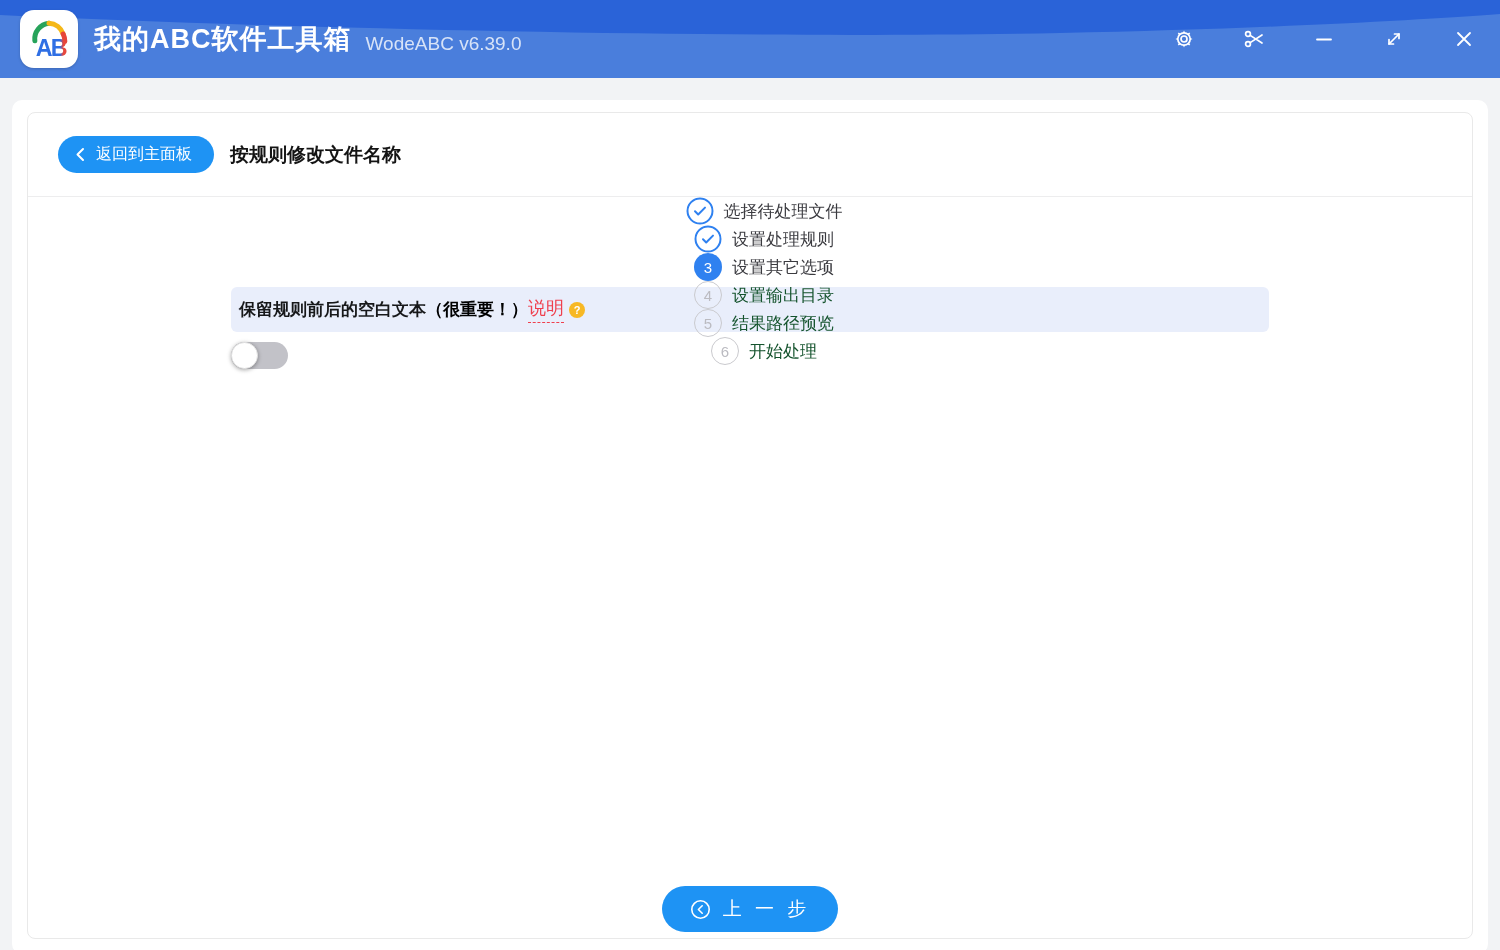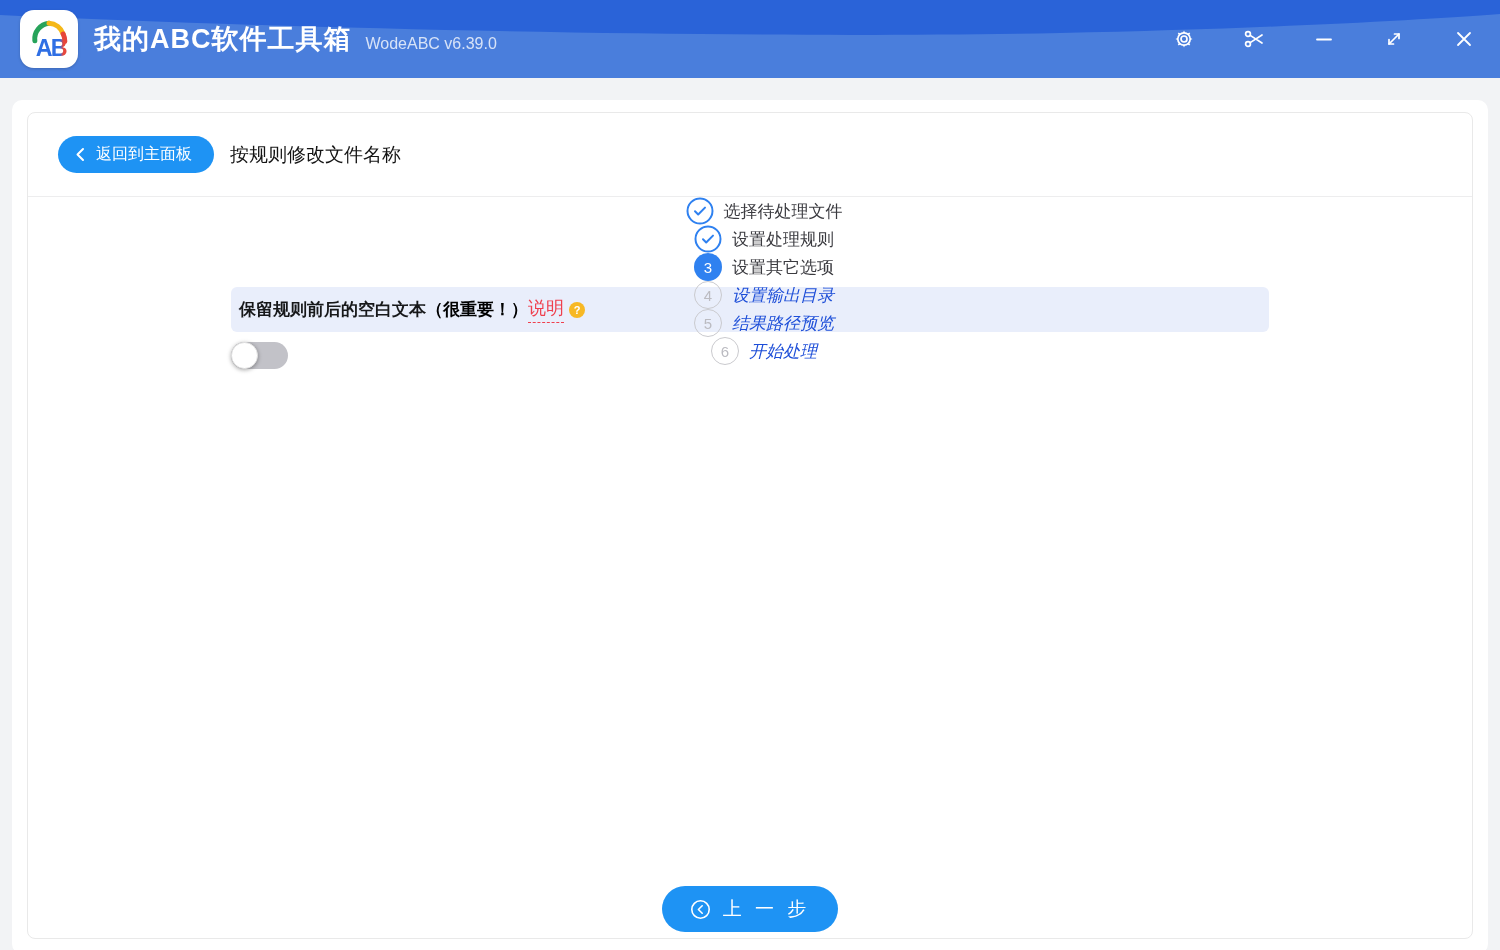"WodeABC v6.39.0" .app-version { font-size: 16px -> 19px }
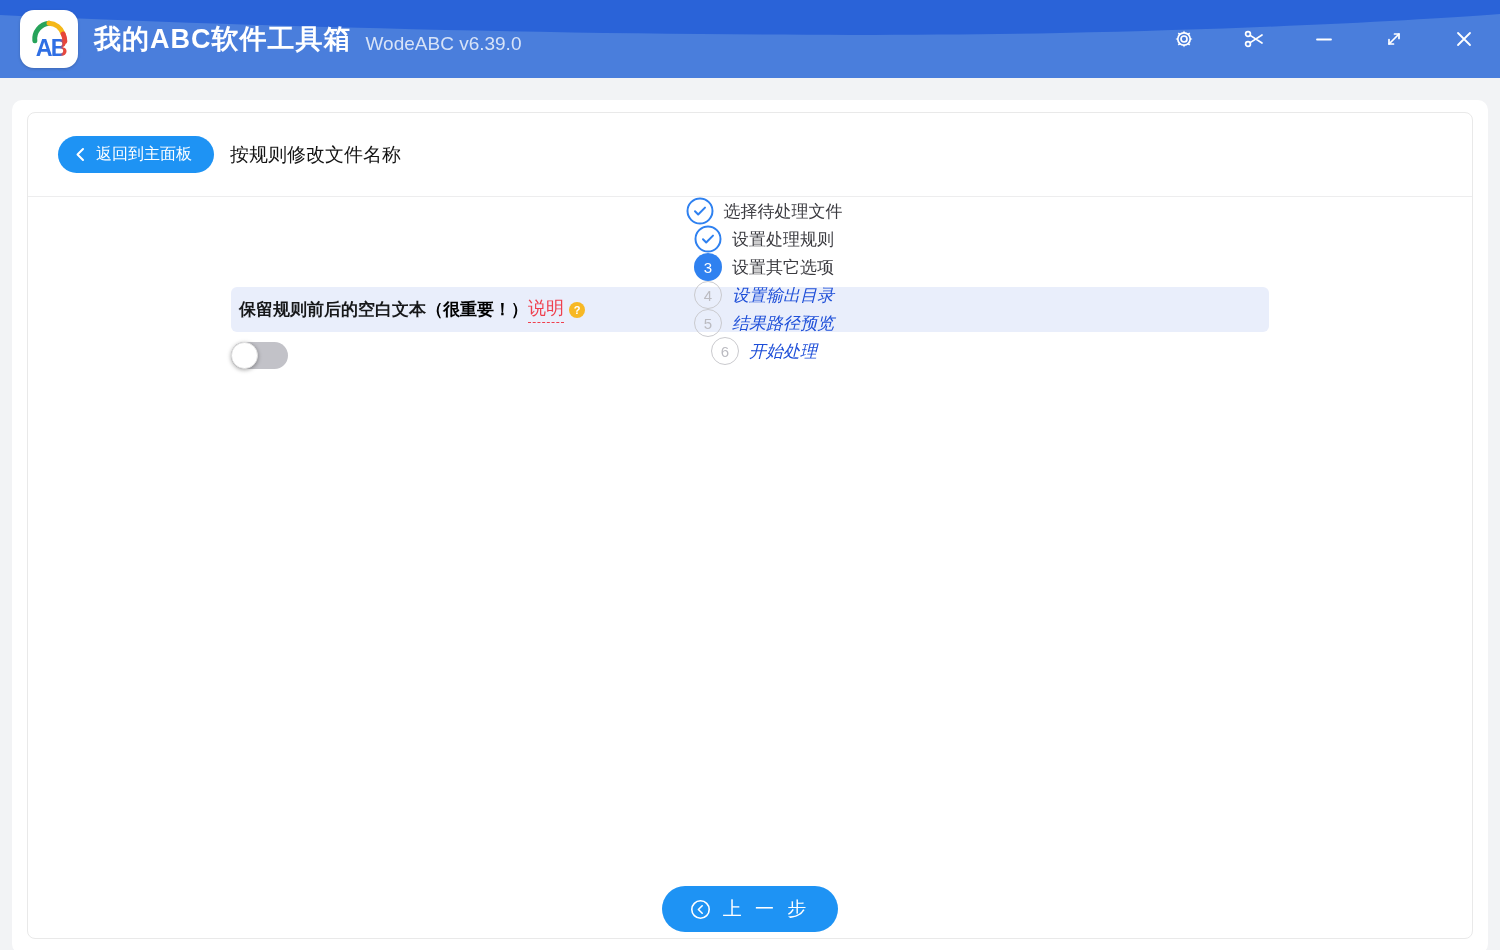"按规则修改文件名称" .page-title { font-weight: normal -> bold }
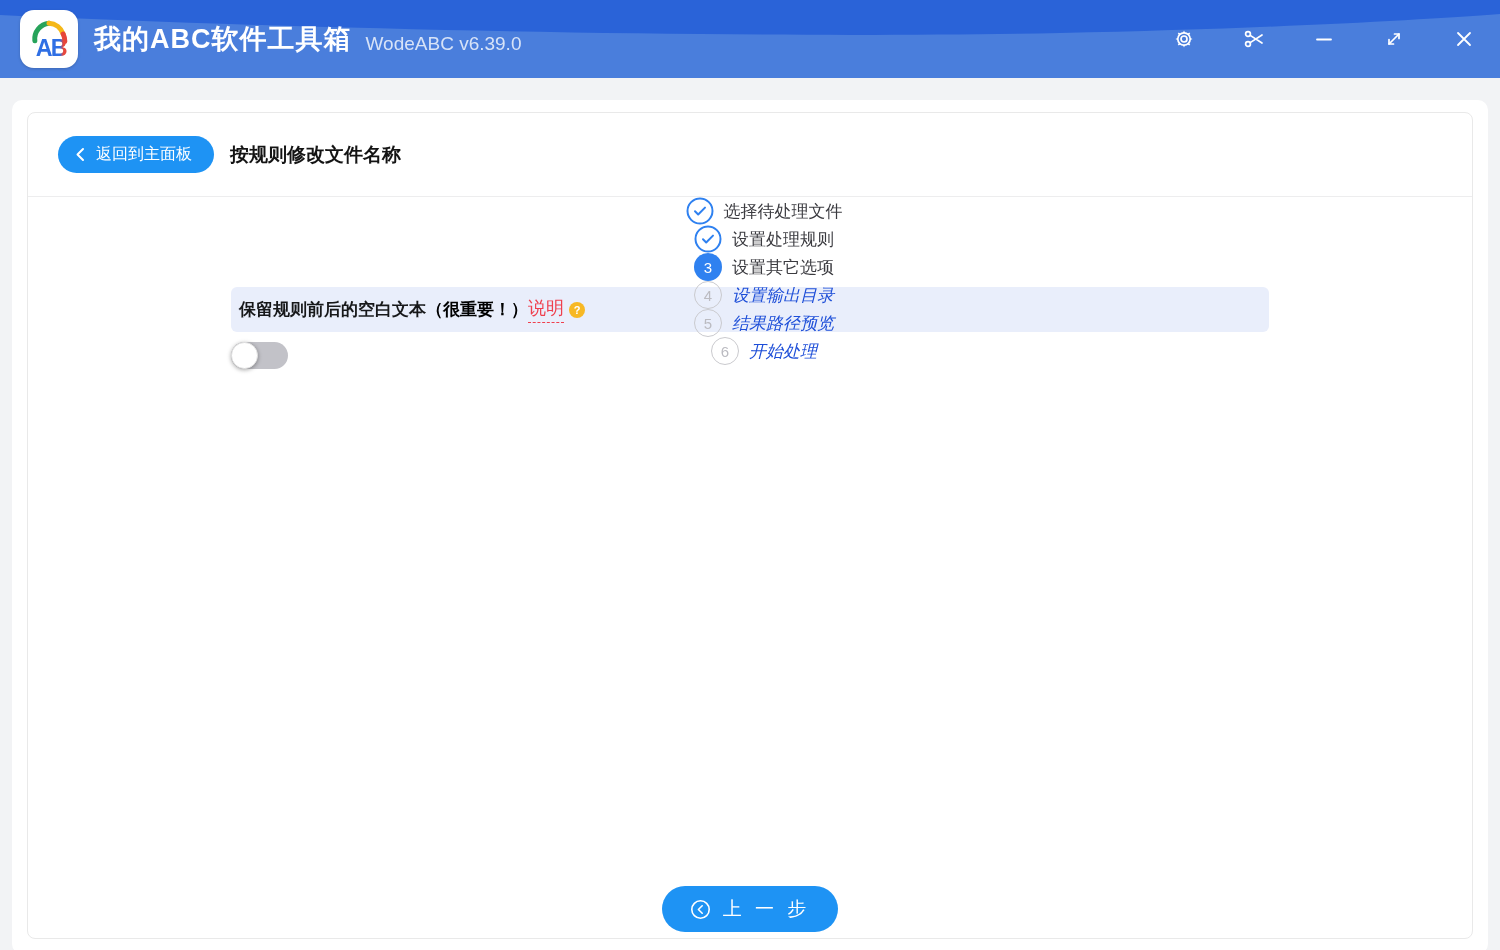"设置输出目录" .step-label.pending { color: #1d4ed8 -> #14532d; font-style: italic -> none }
